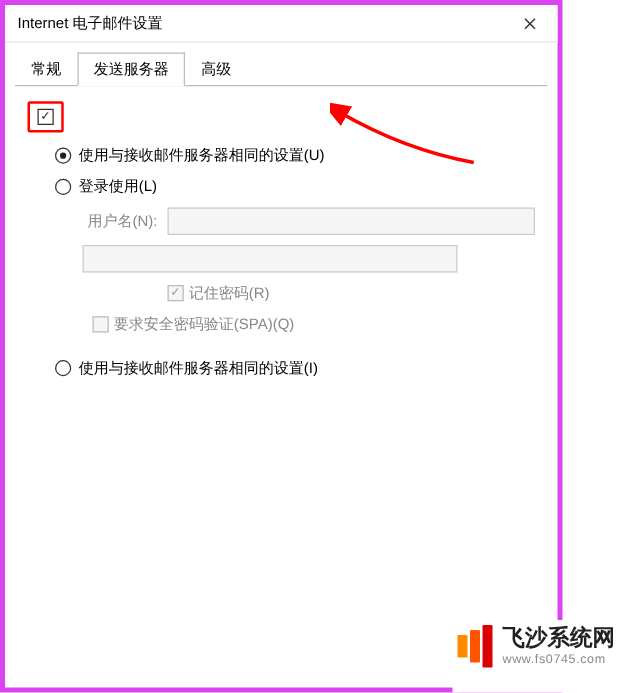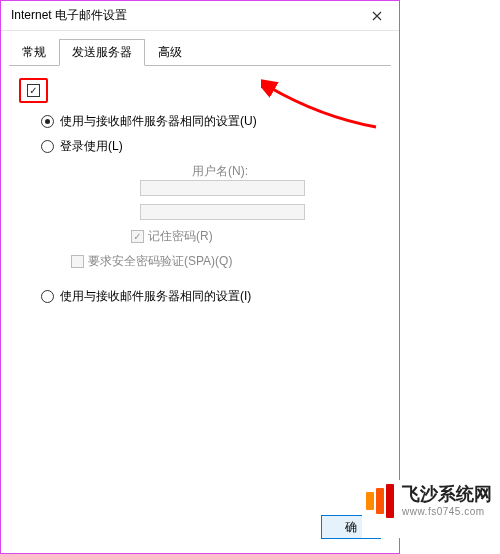"Internet 电子邮件设置" .window { border: 1px solid #d946ef -> 4px solid #d946ef; width: 400px -> 450px }
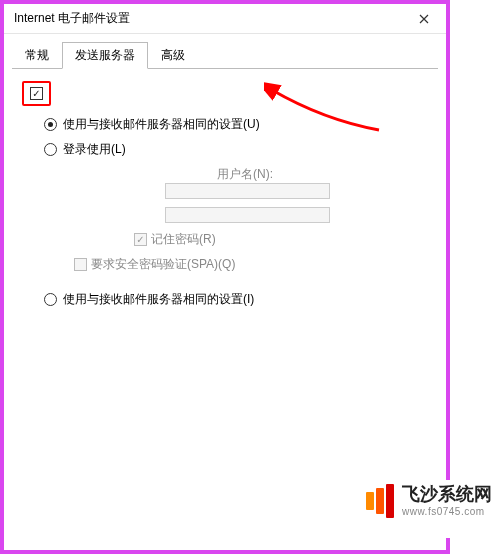"用户名(N):" .form-row { flex-direction: column -> none }
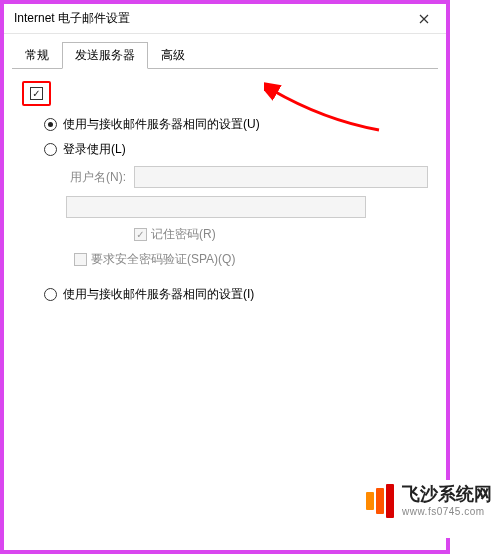"飞沙系统网" .watermark { bottom: 16px -> 0 }
